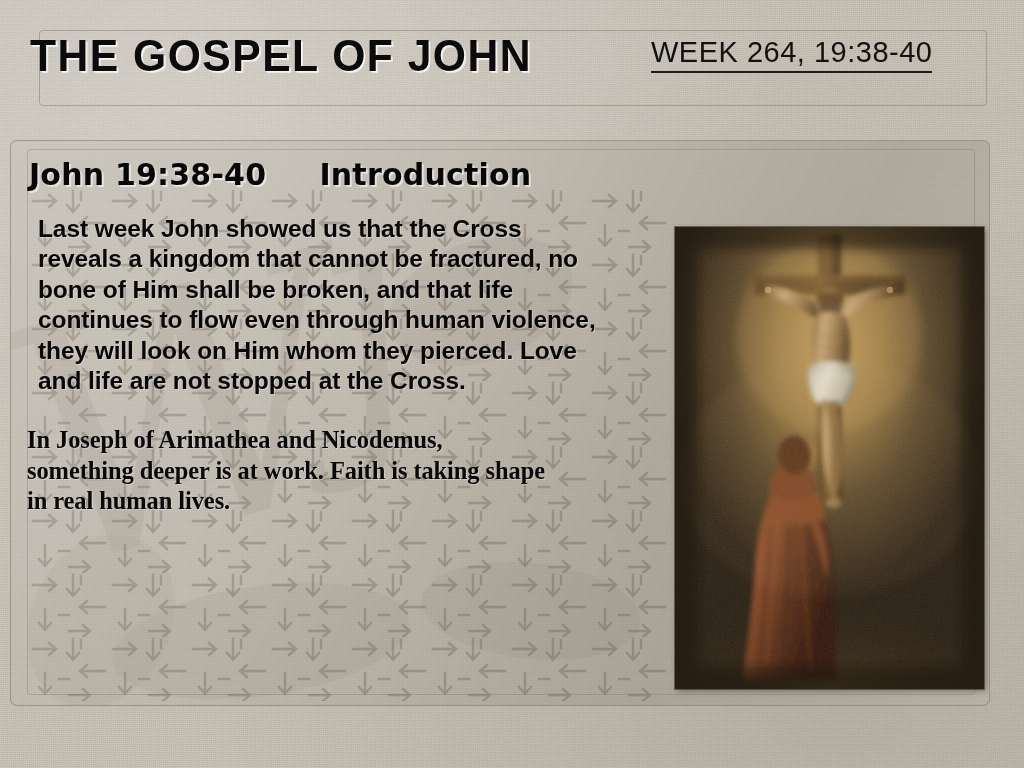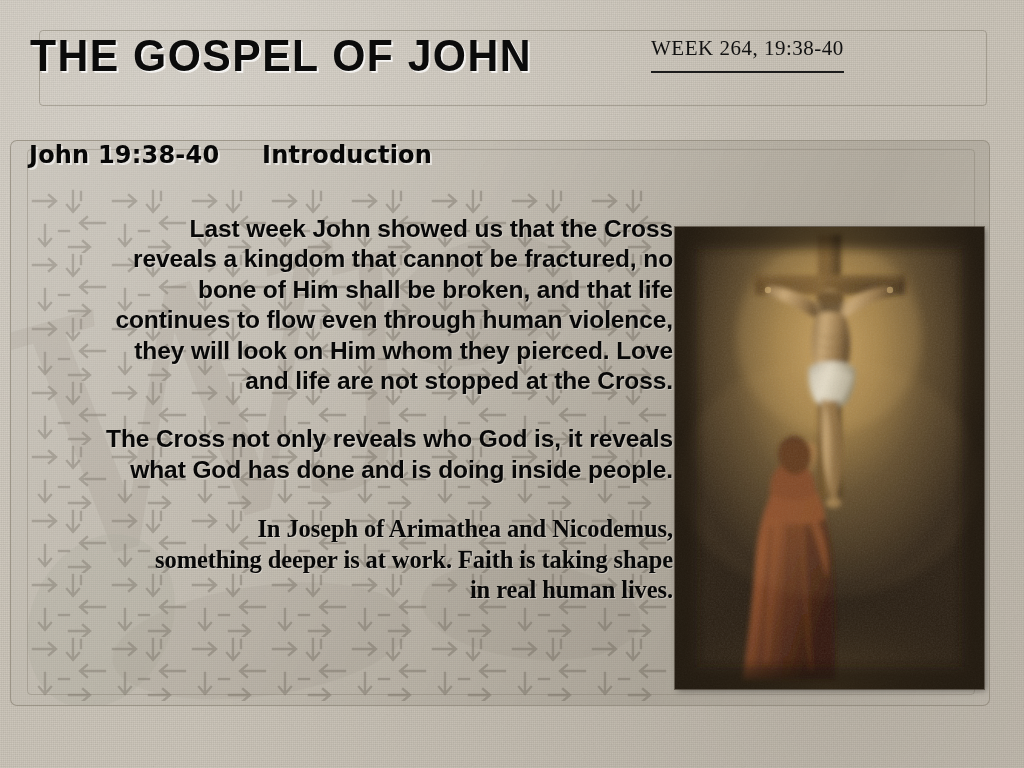"THE GOSPEL OF JOHN" #slide { text-align: right -> none }
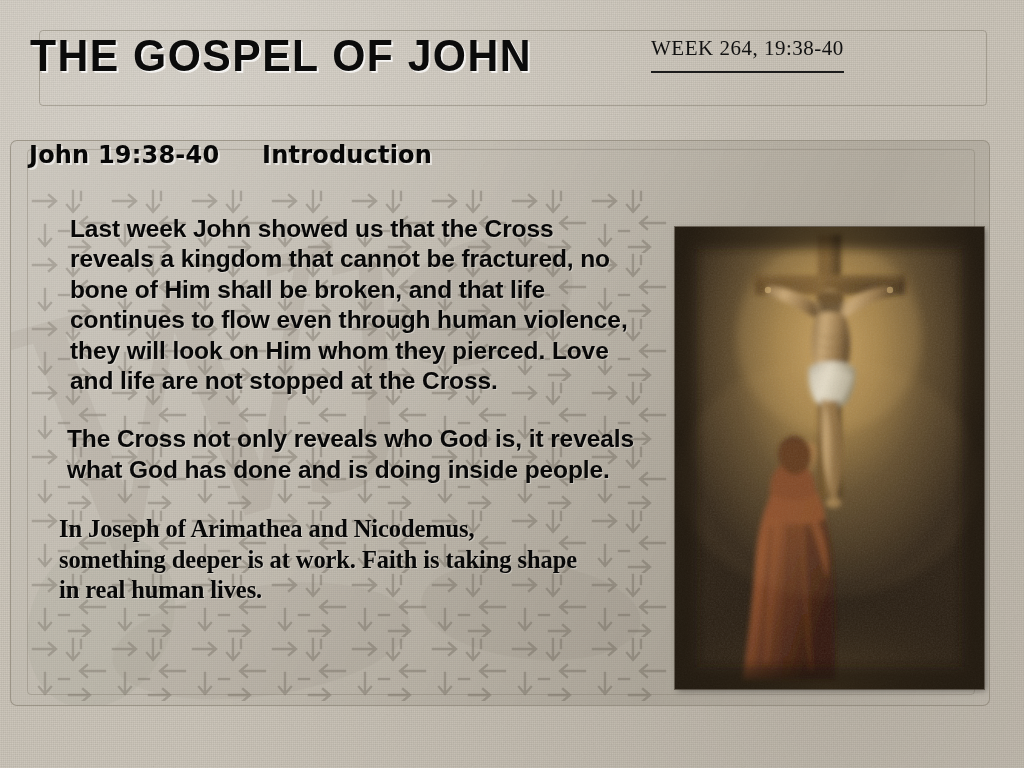"WEEK 264, 19:38-40" #header-ref { font-family: Liberation Serif, serif -> Liberation Sans, sans-serif; font-size: 21px -> 29px; padding-bottom: 10px -> 2px }
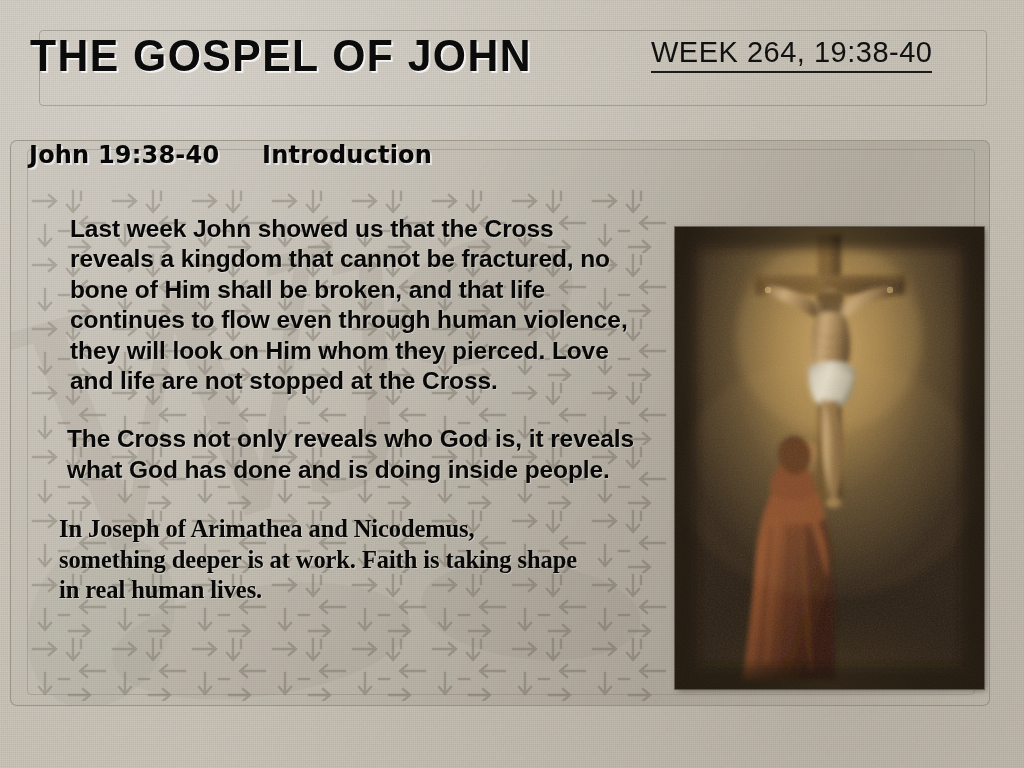"John 19:38-40 Introduction" #slide-heading { font-size: 24px -> 30px; top: 0 -> 16px }
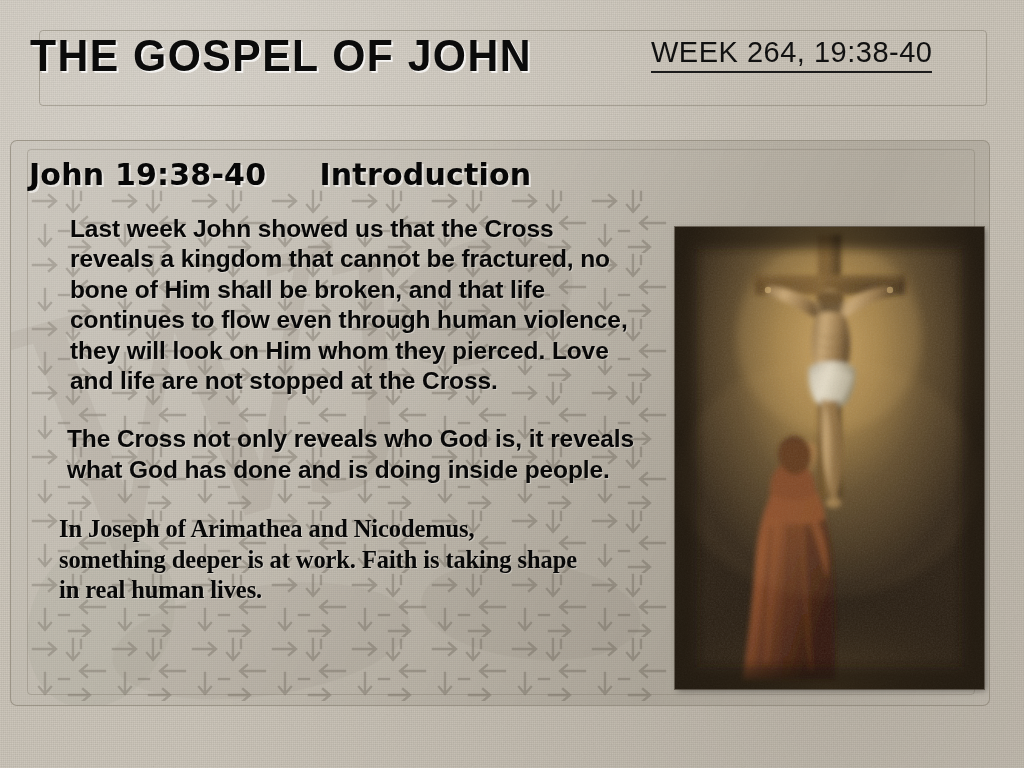"Last week John showed us" .para { margin-left: 32px -> none }
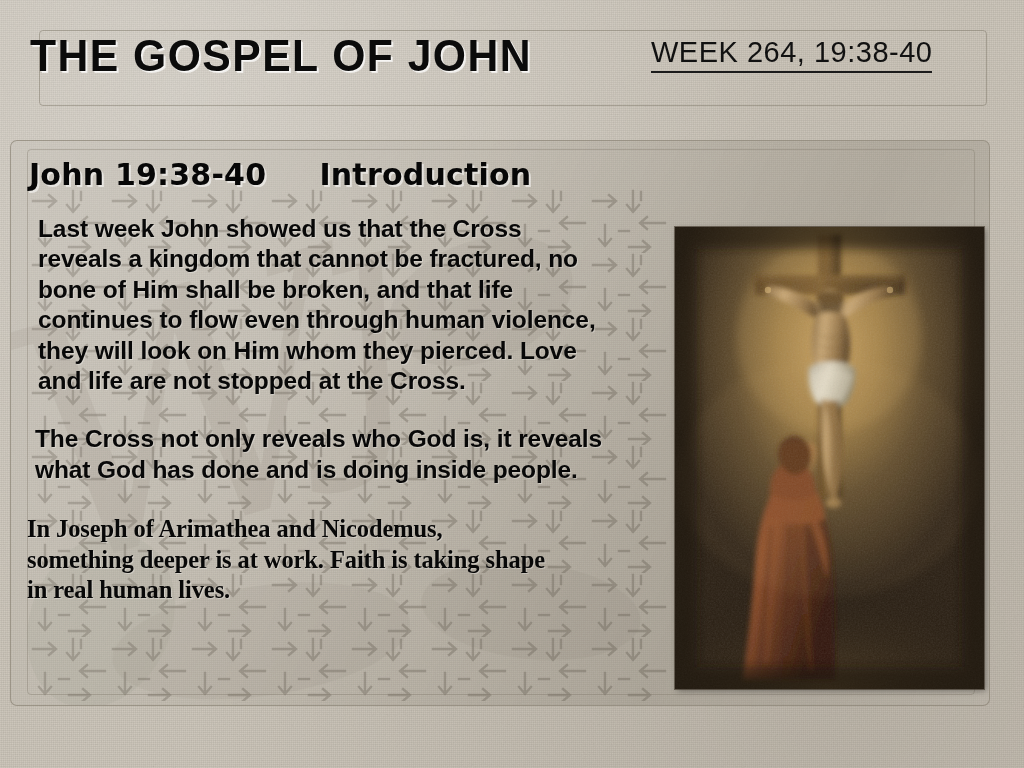"The Cross not only reveals" div.para { html: <div>The Cross not only reveals who God is, it reveals what God has done and is doing inside people.</div> -> none }
